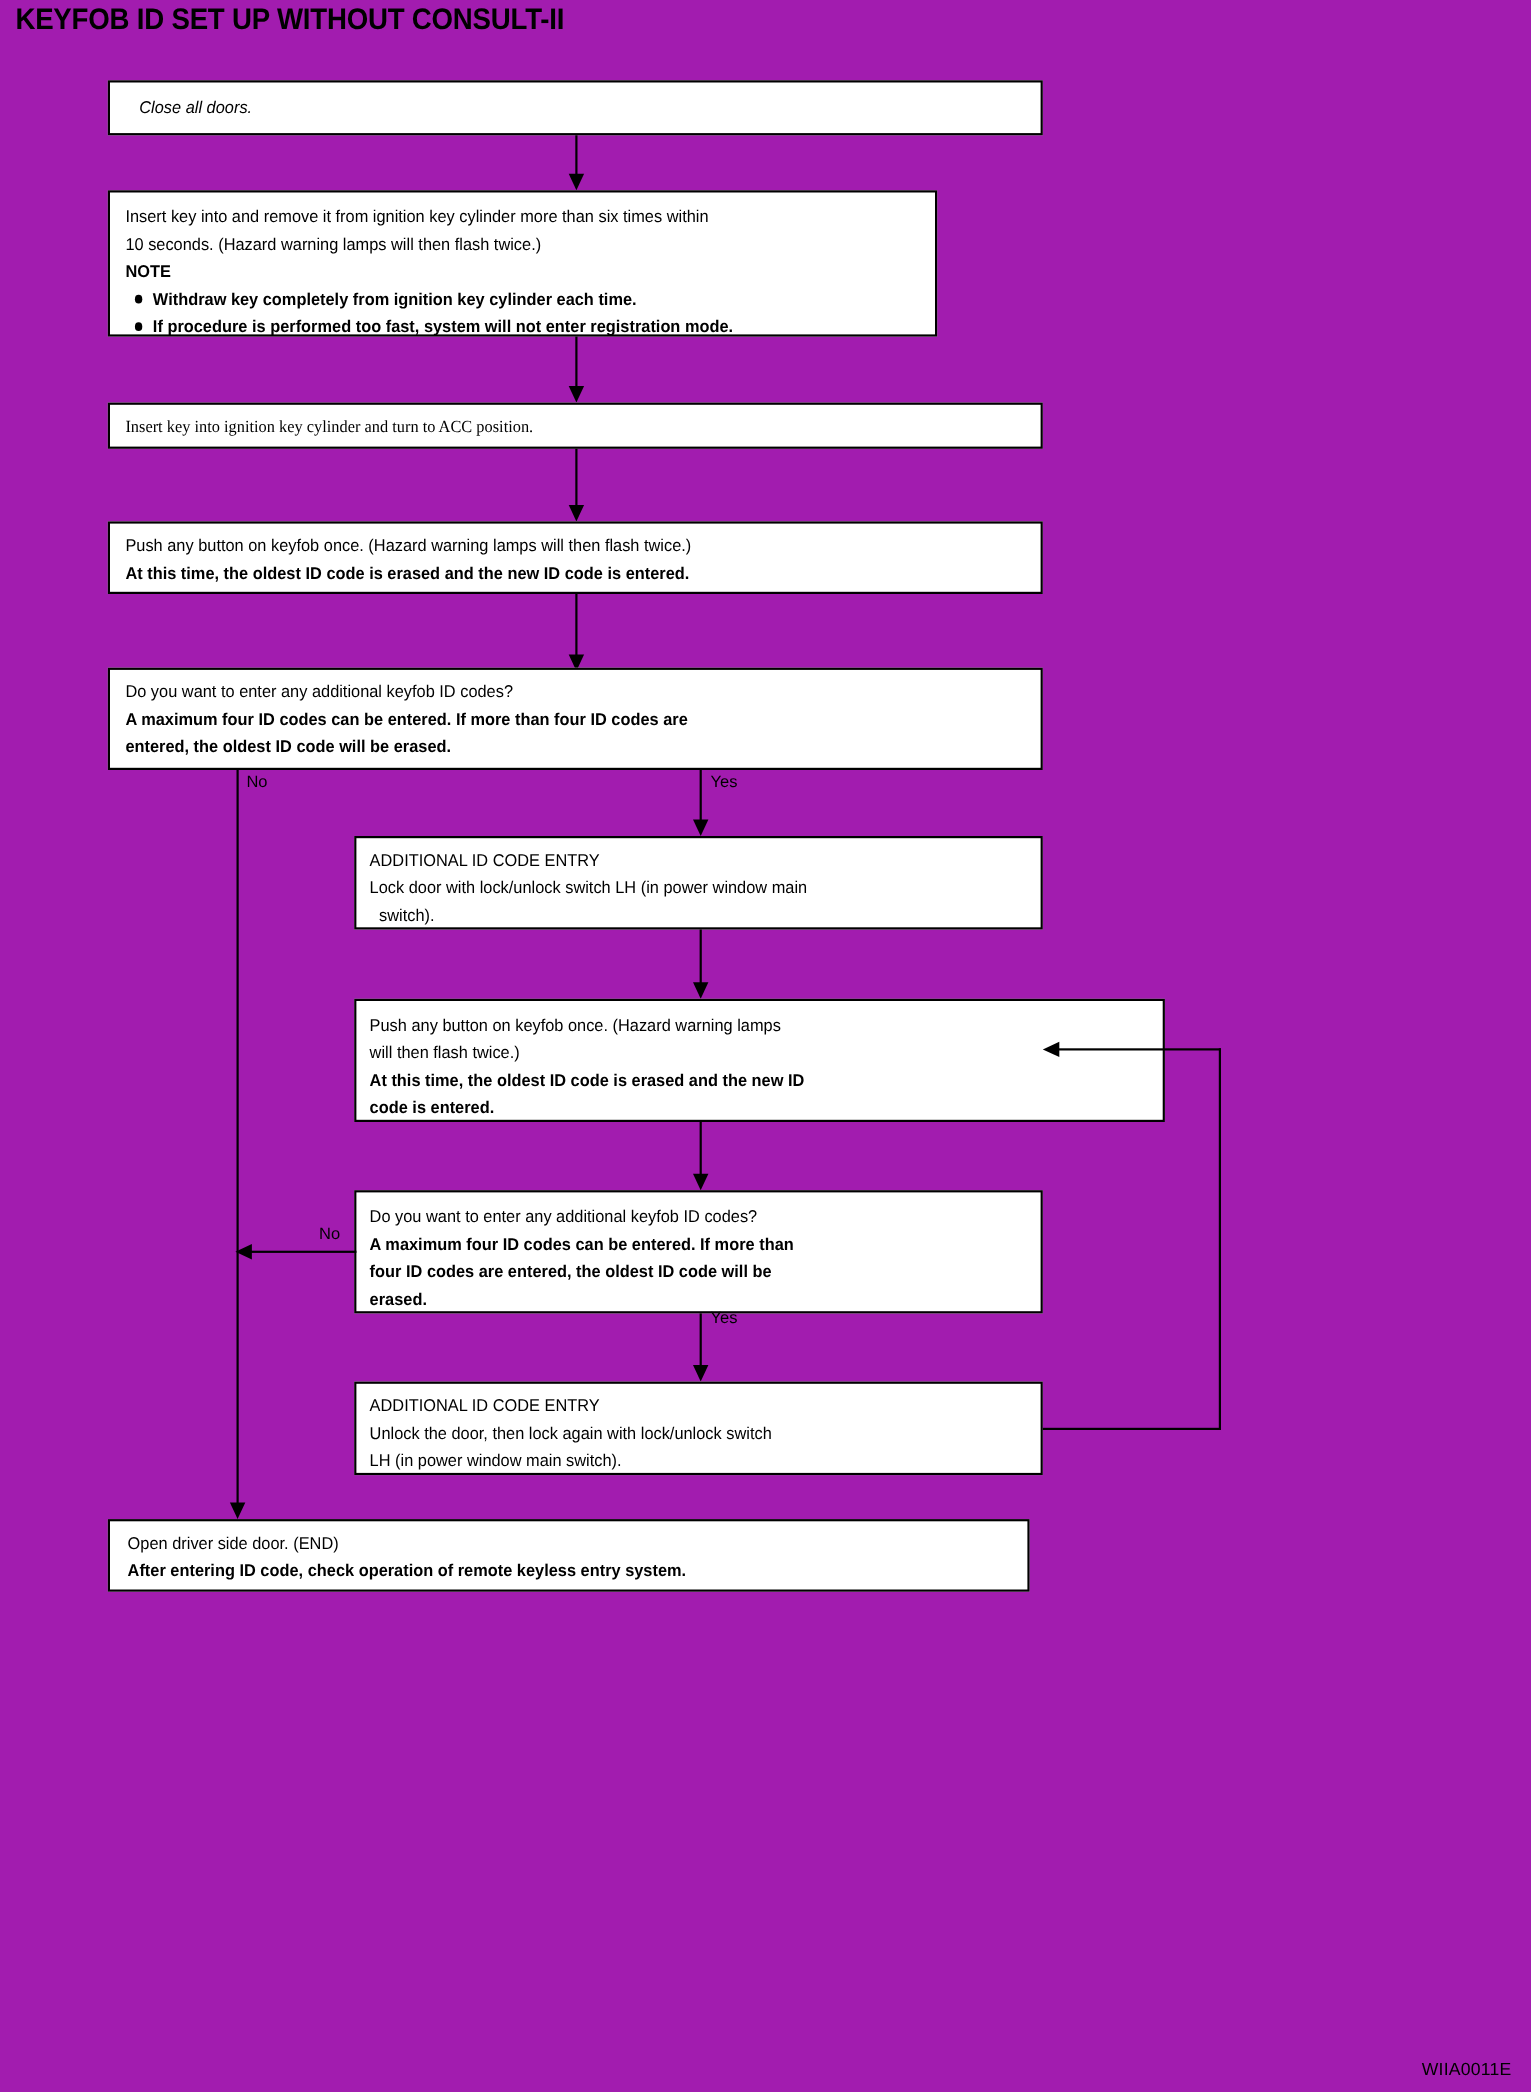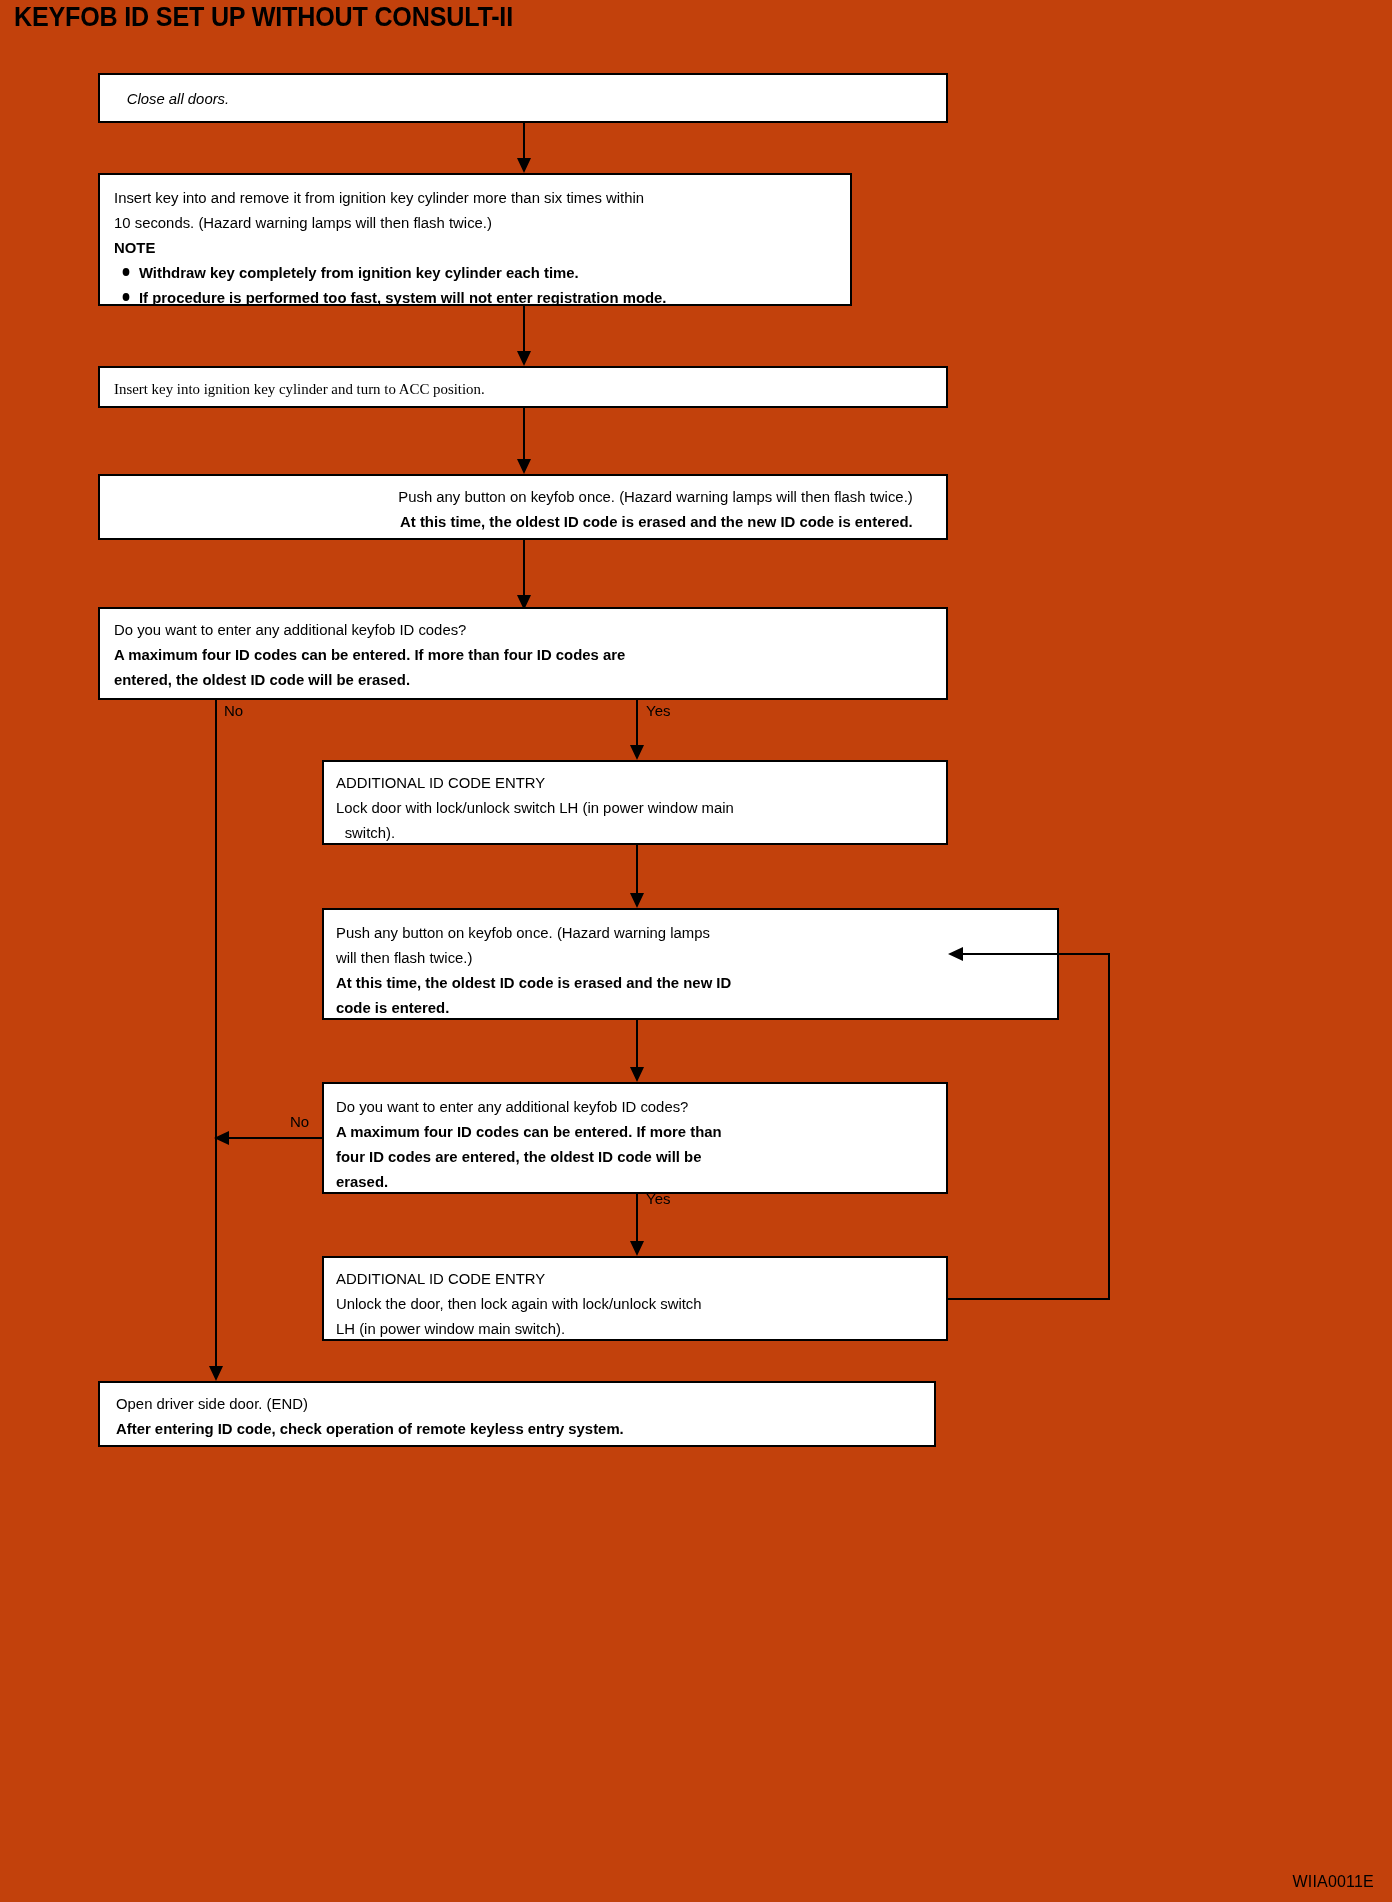"KEYFOB ID SET UP WITHOUT" #page { background: #c2410c -> #a21caf }
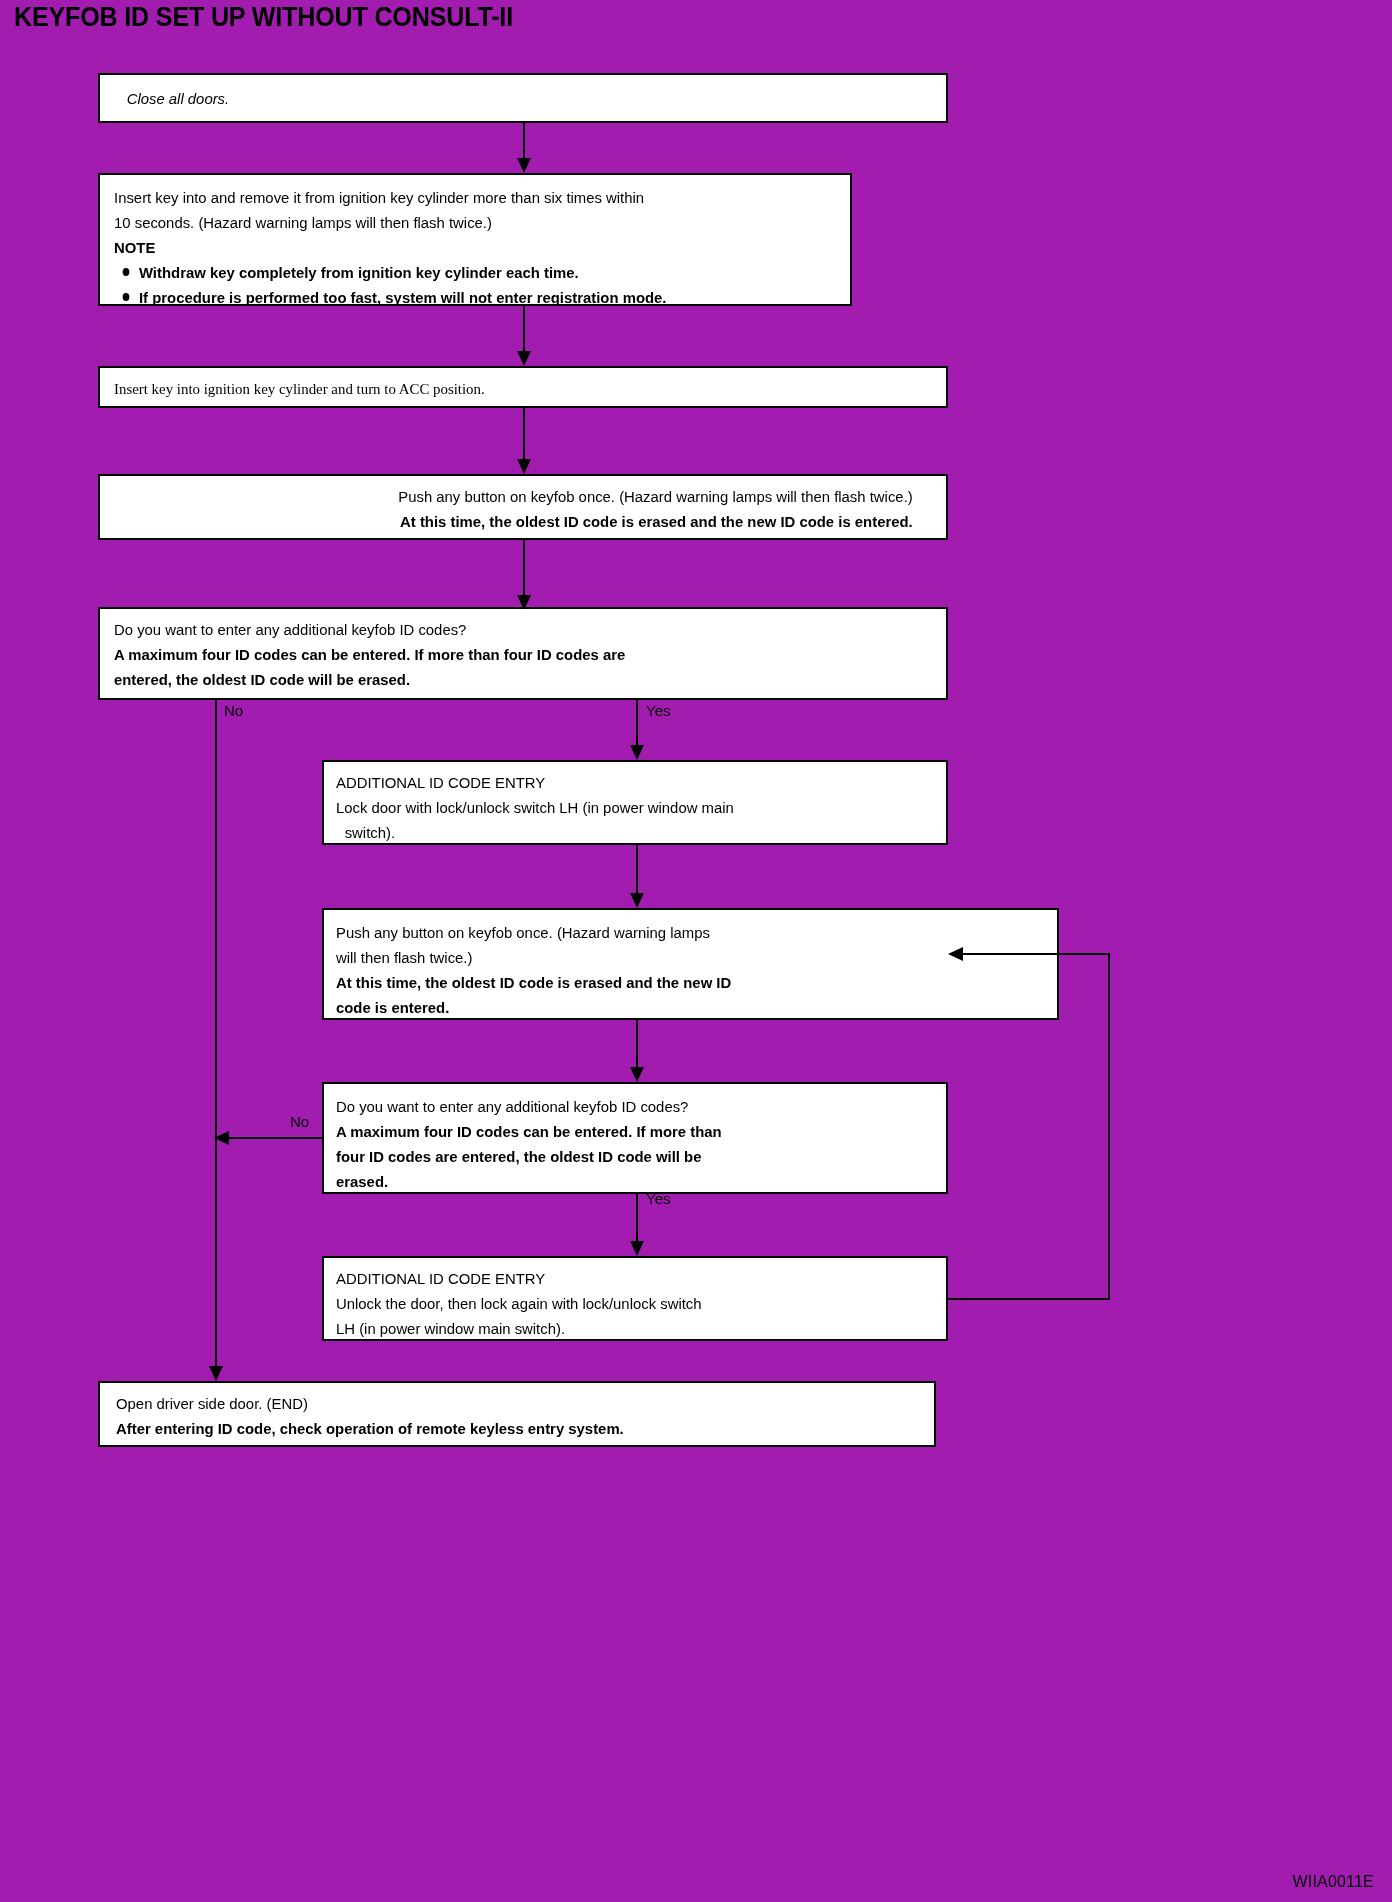"Push any button on keyfob once. (Hazard warning lamps will" div.box-inner { text-align: right -> none }
